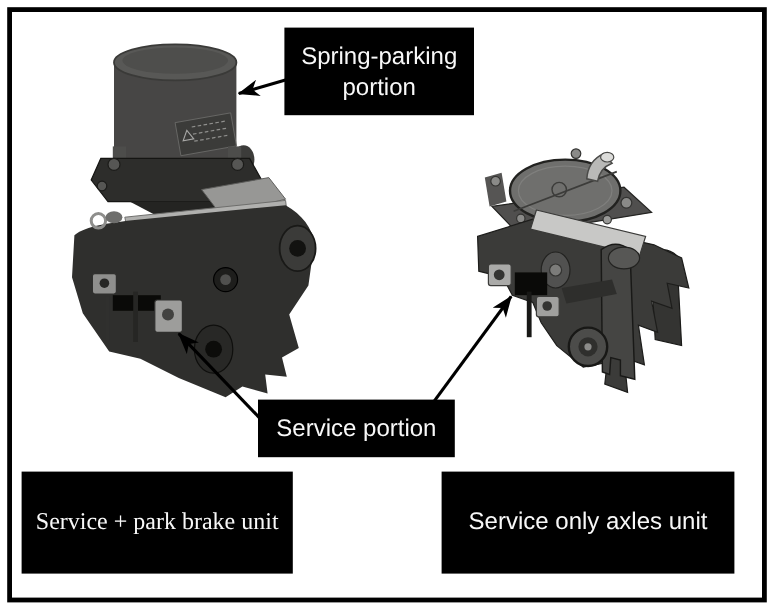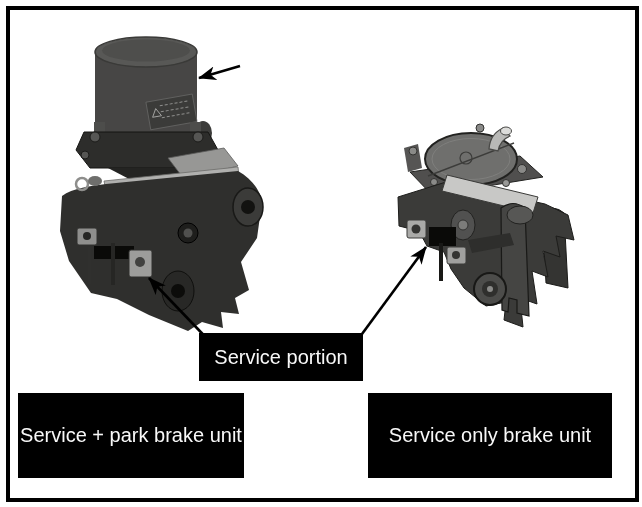"Spring-parking portion" div.callout { html: none -> <div> <span>Spring-parking portion</span> </div> }
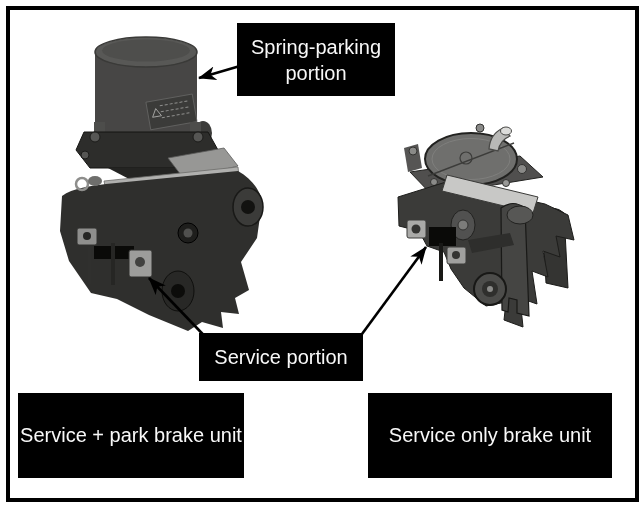"Service portion" .callout.service { left: 199px -> 215px }
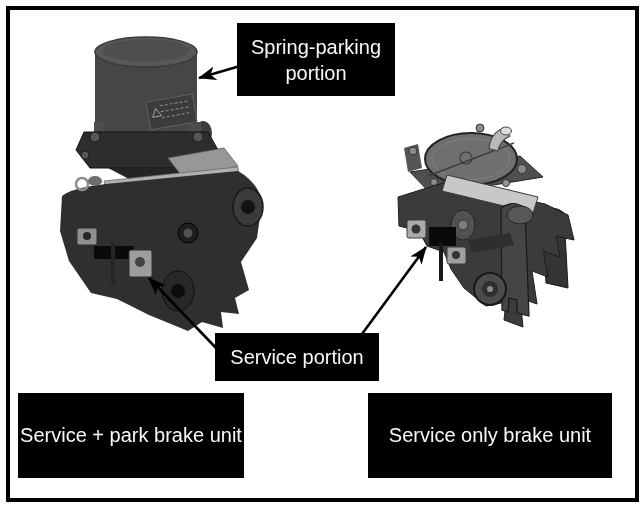"Service + park brake unit" .caption.left { font-family: none -> Liberation Serif, serif }
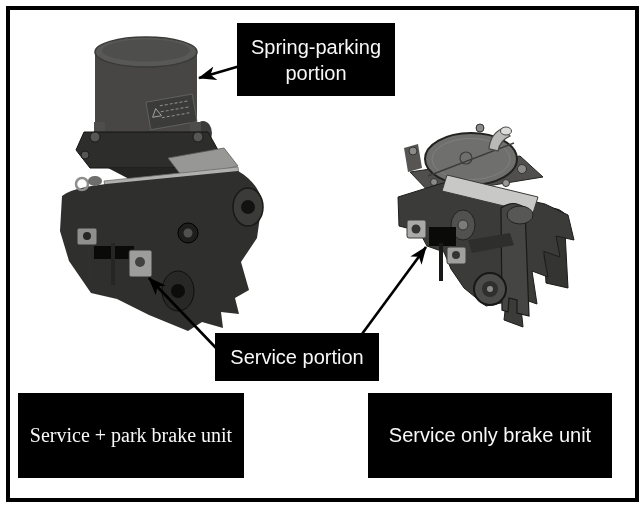"Service only brake unit" div { text: brake -> axles }
